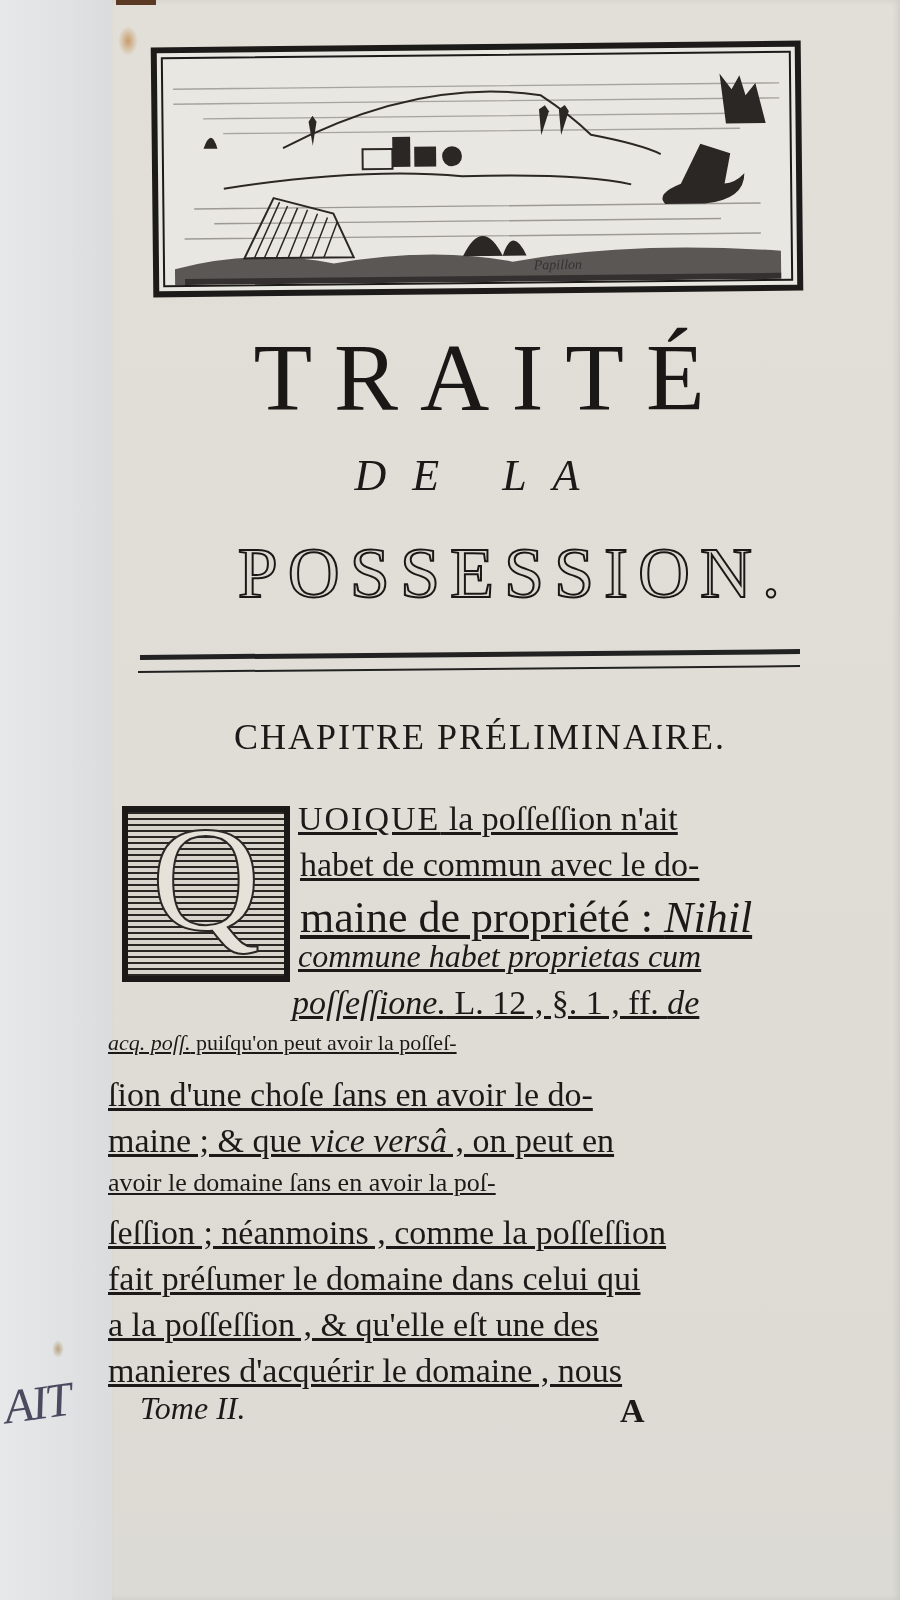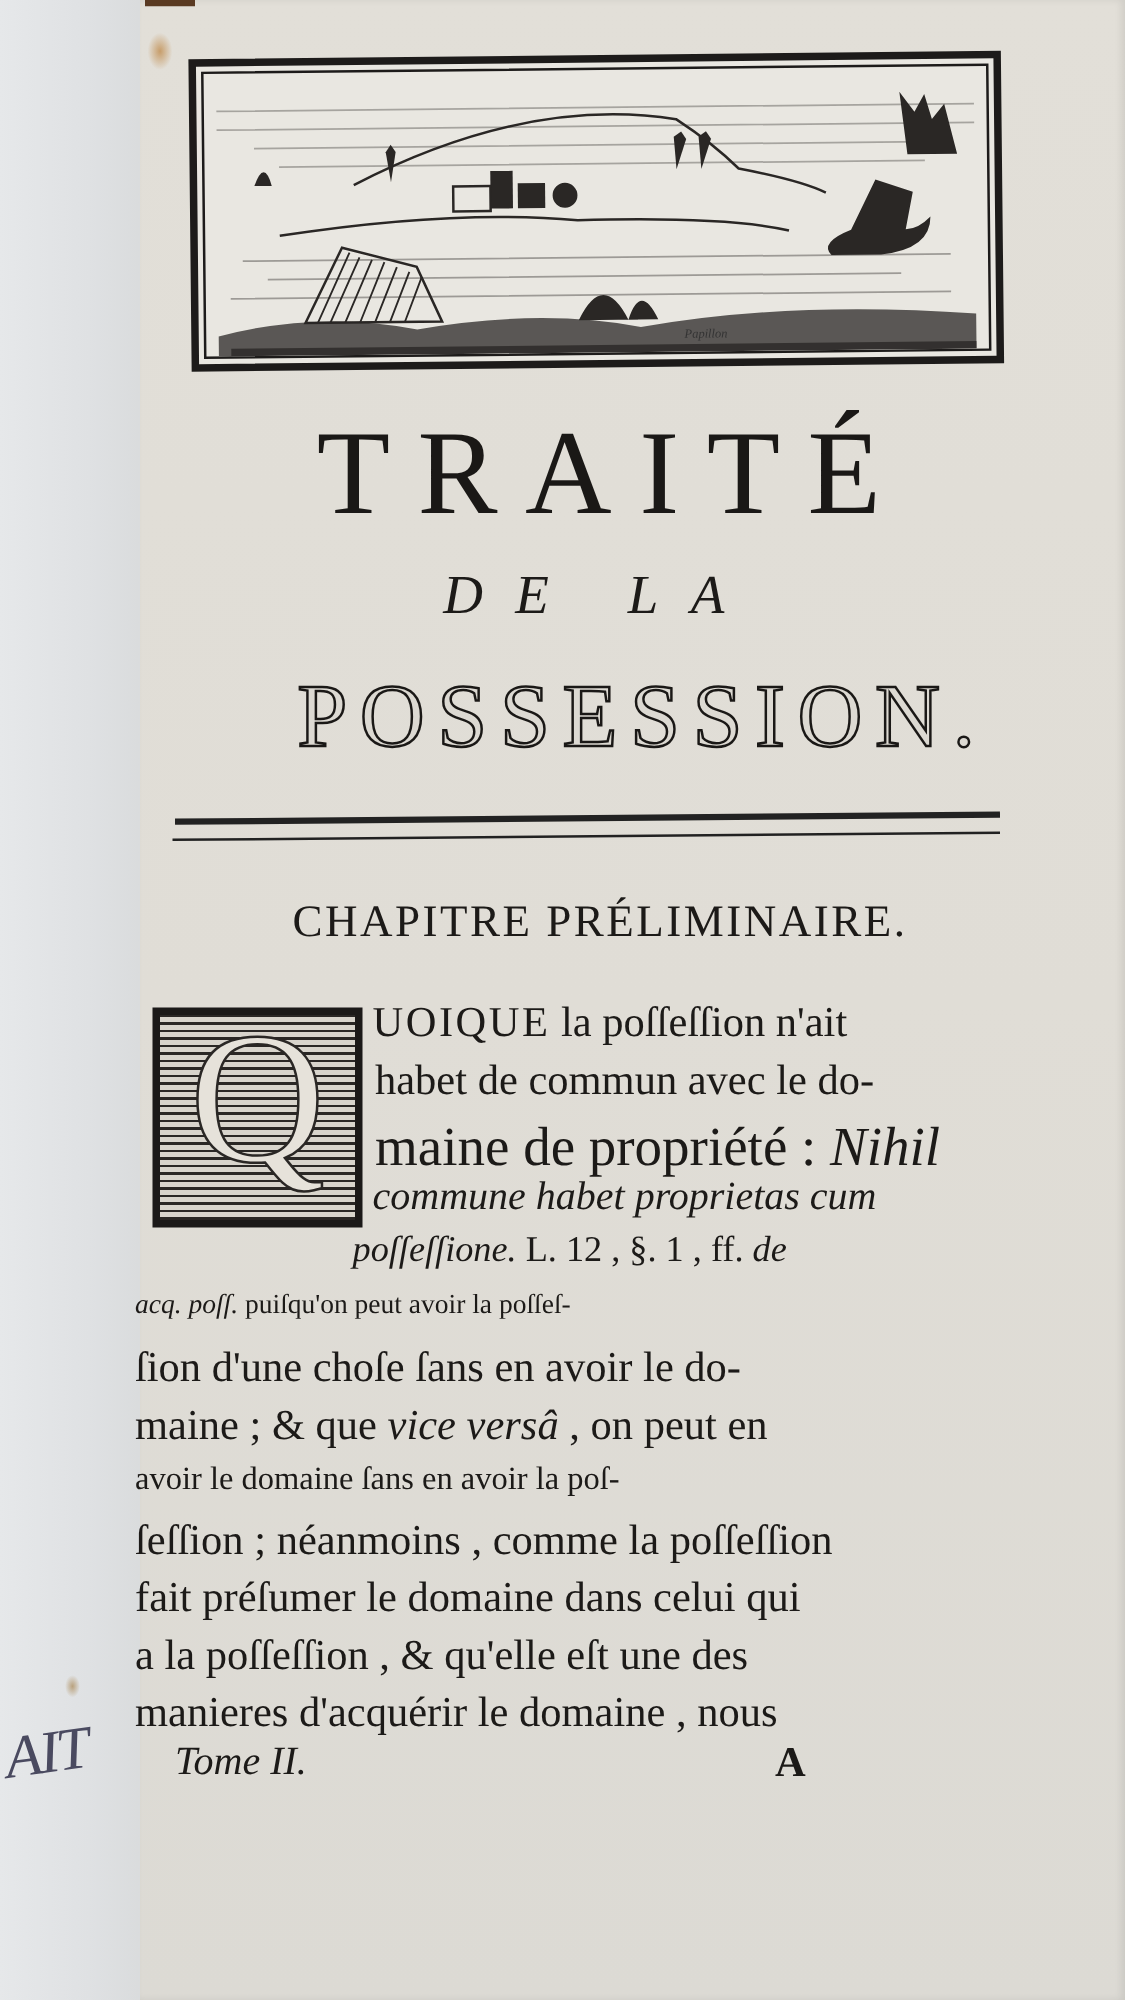"Papillon" .signature { font-size: 10px -> 14px }
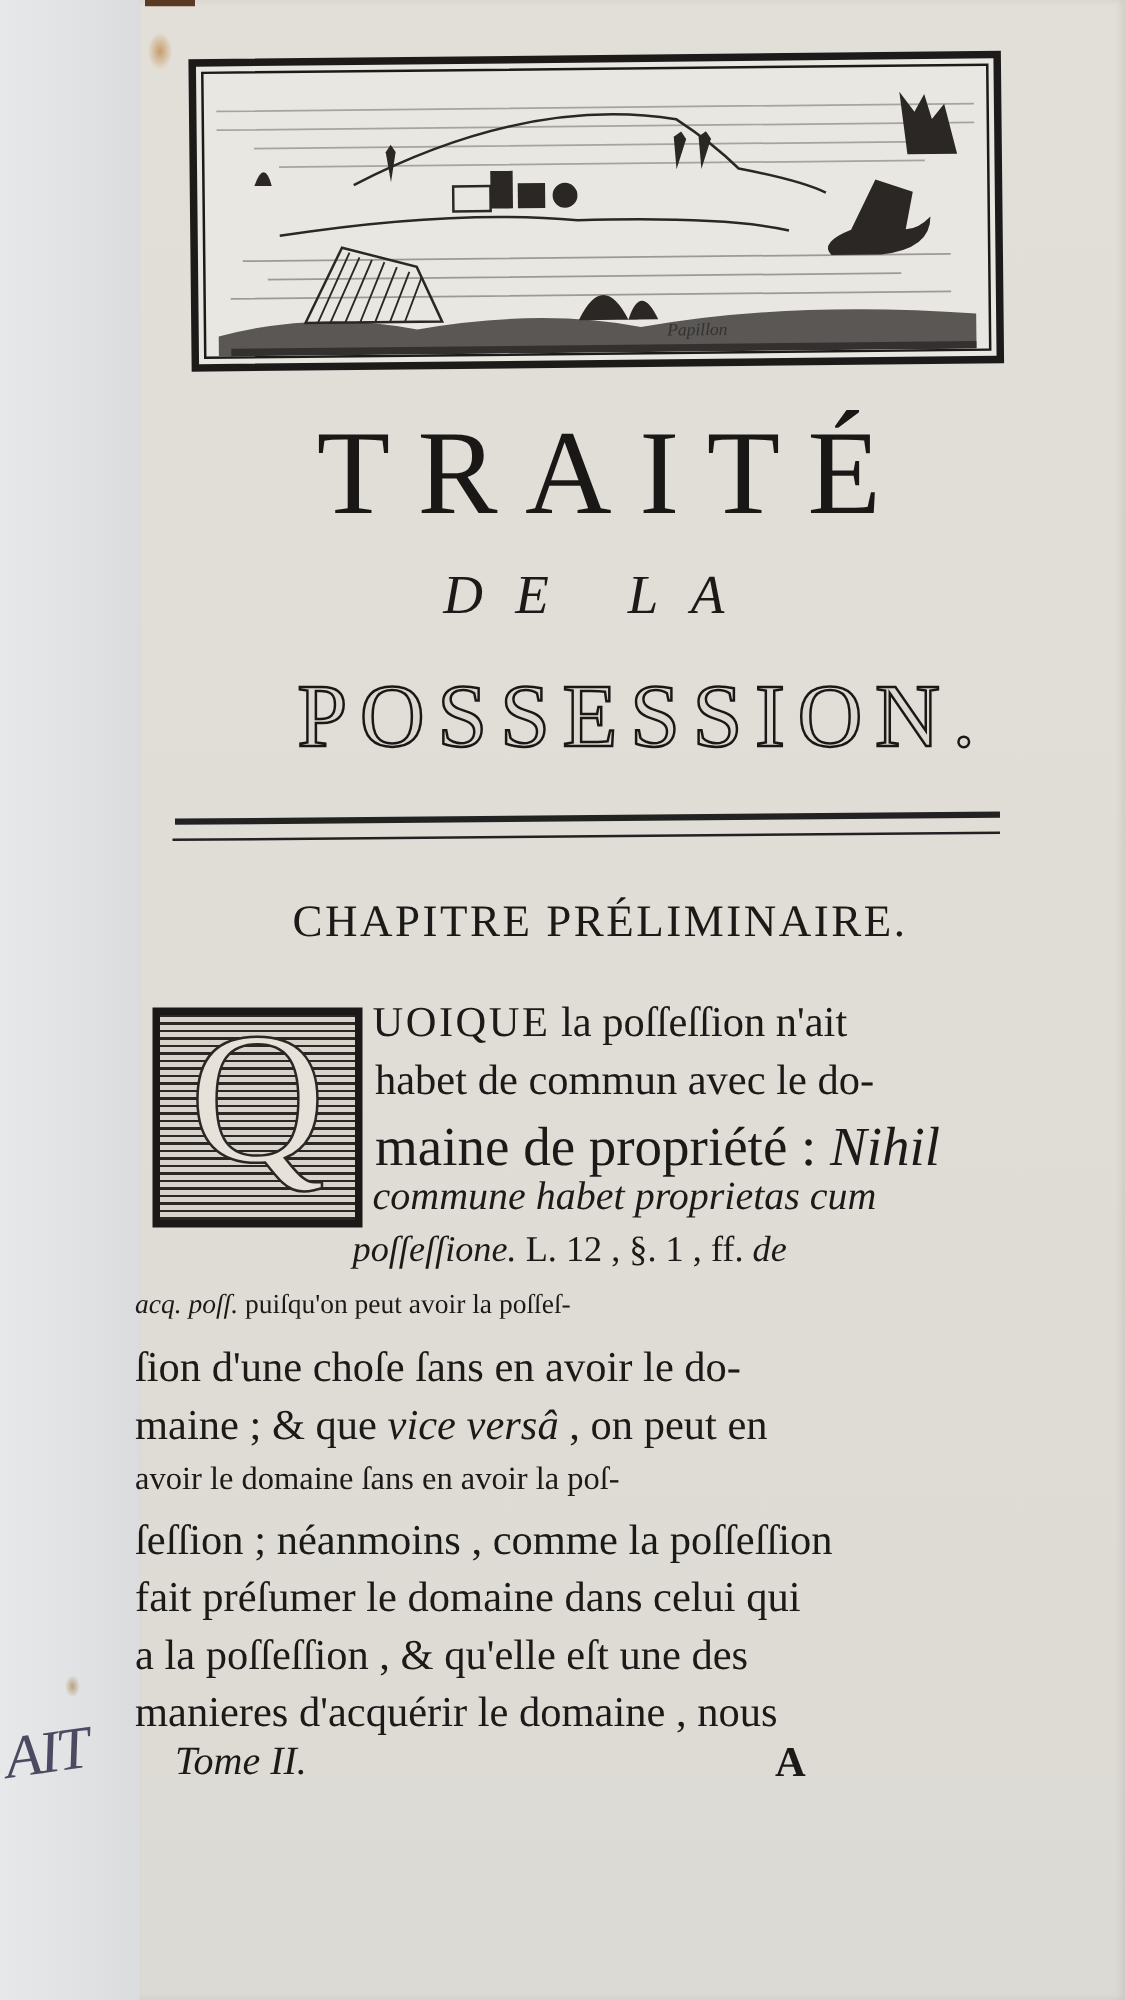"UOIQUE la poſſeſſion n'ait" .line { text-decoration: none -> underline }
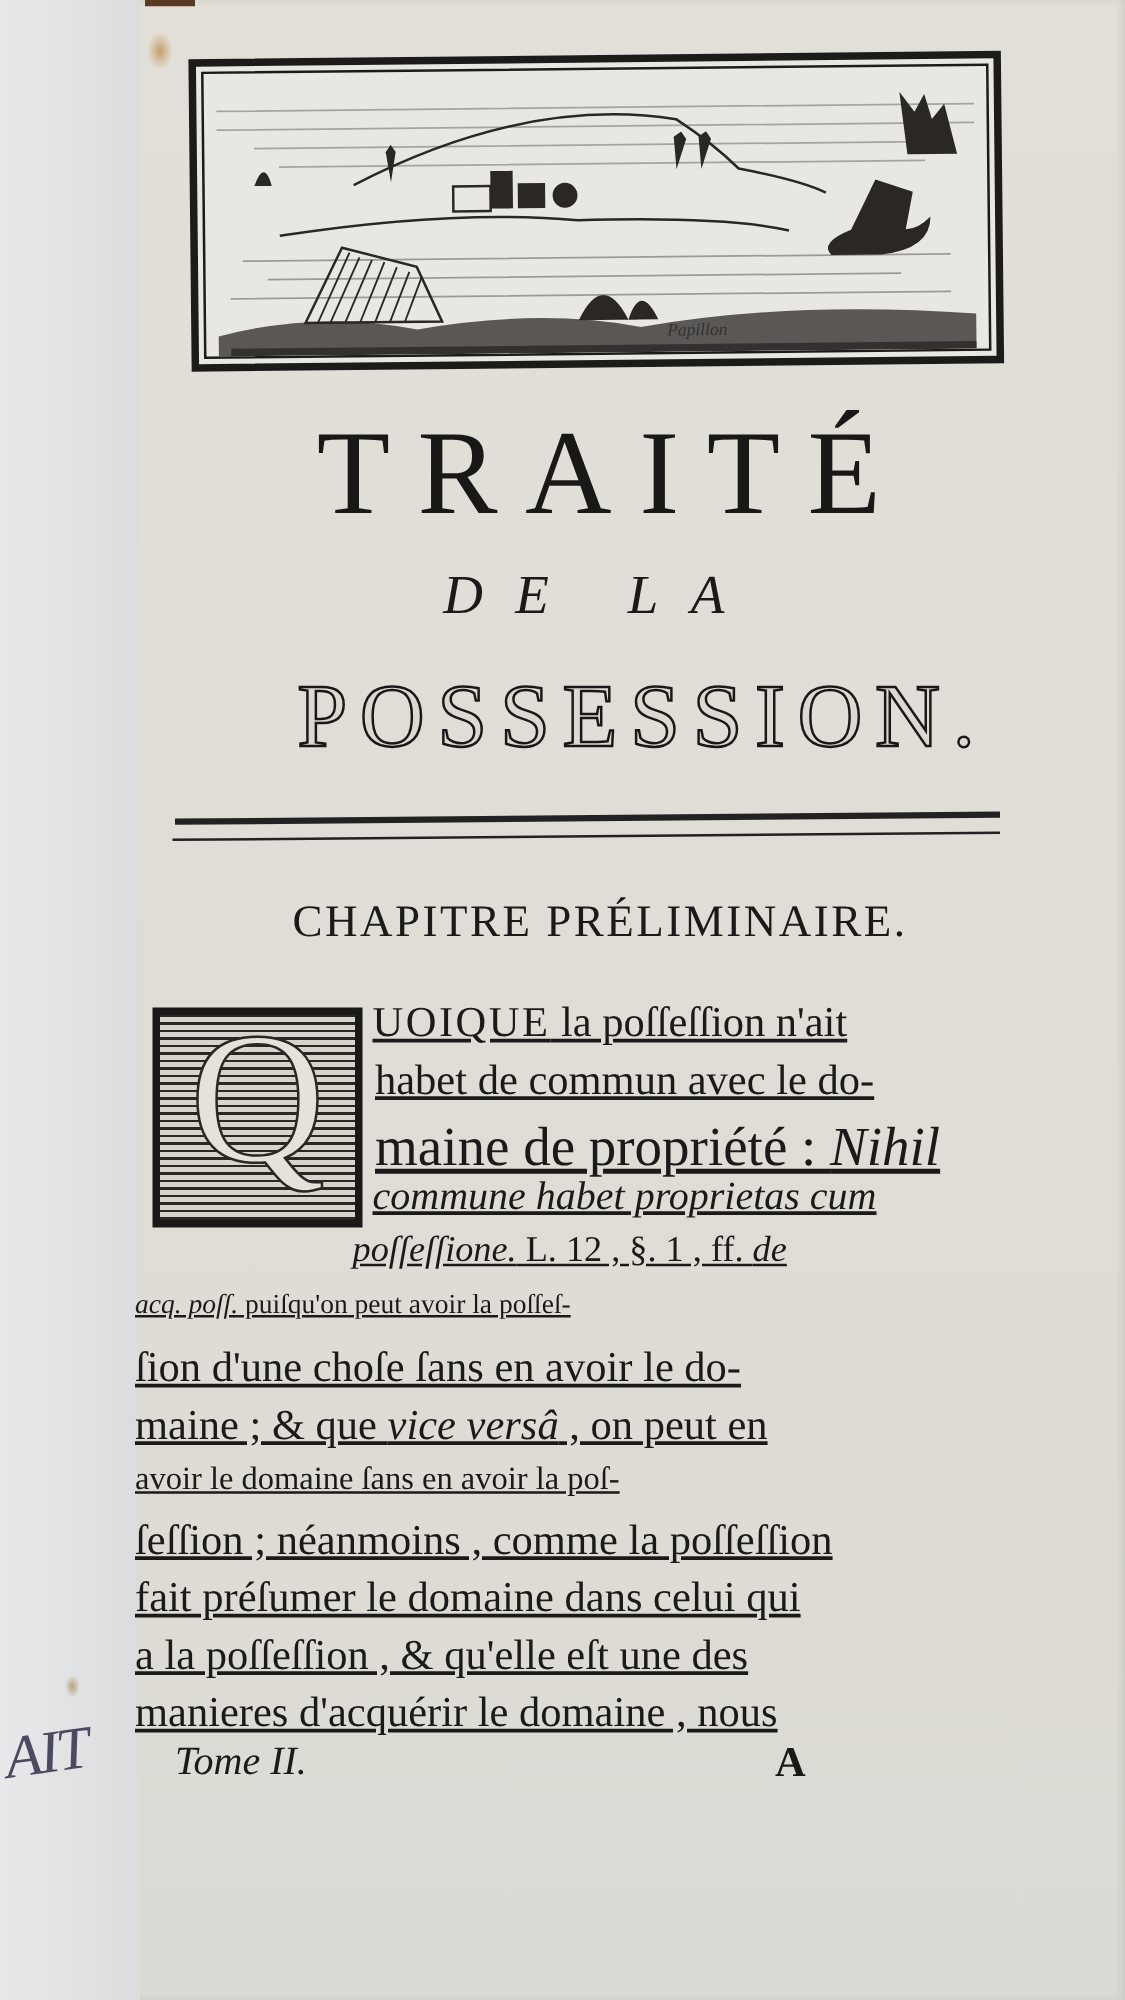"poſſeſſione. L. 12 , §." div.line { font-size: 29px -> 34px; left: 282px -> 292px }
